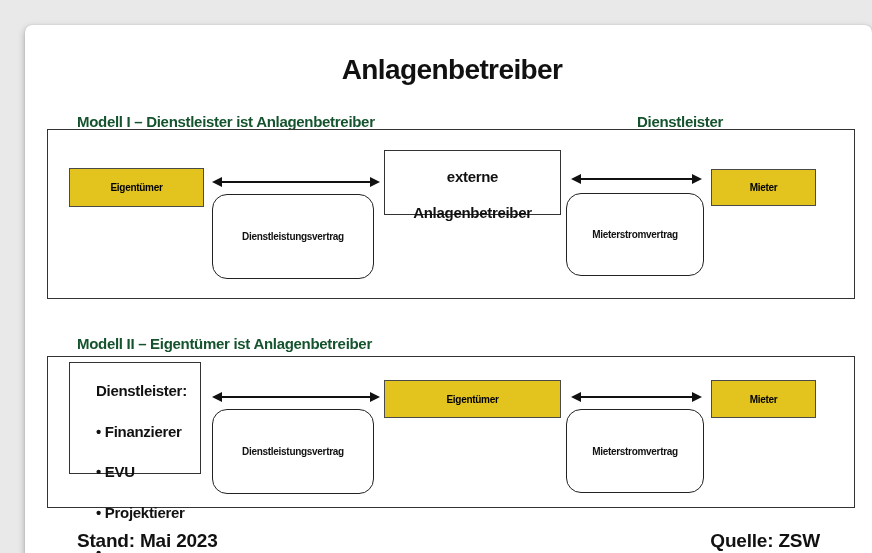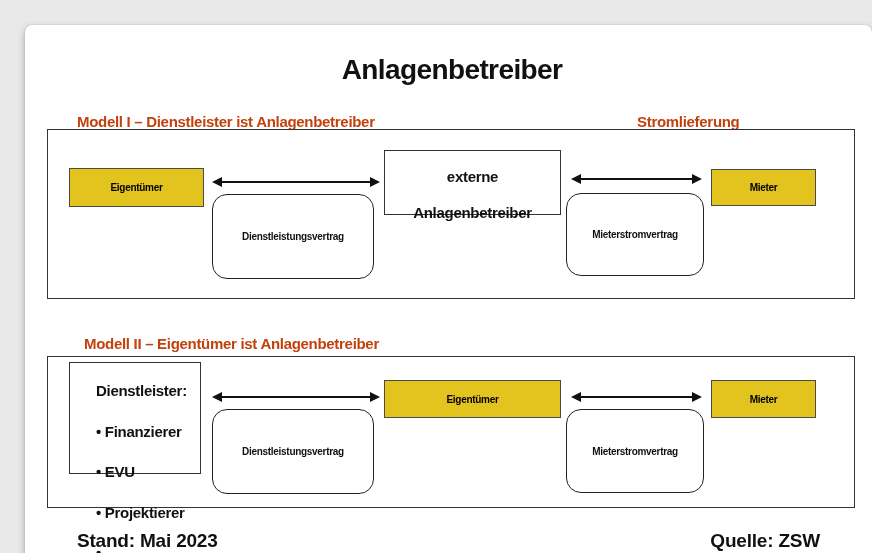"Modell I – Dienstleister ist" .section-heading { color: #c2410c -> #14532d }
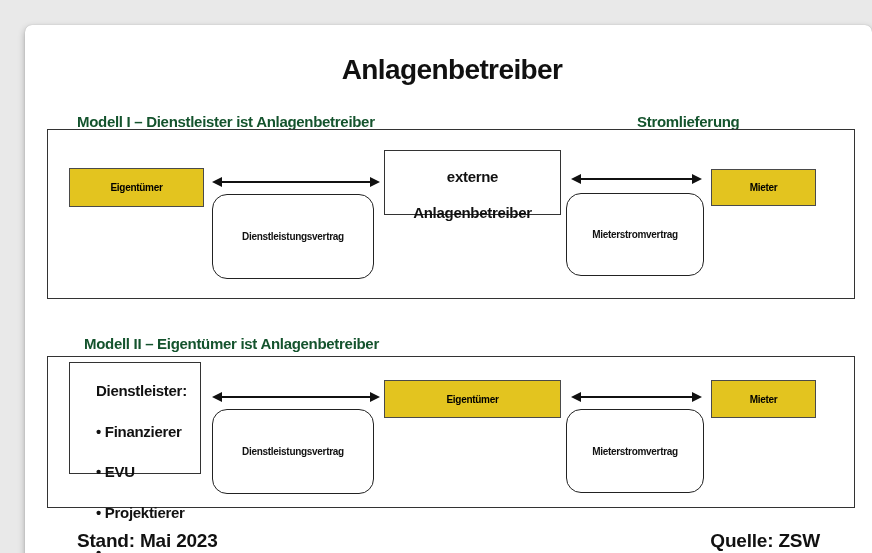"Stromlieferung" div.section-heading { text: Stromlieferung -> Dienstleister }
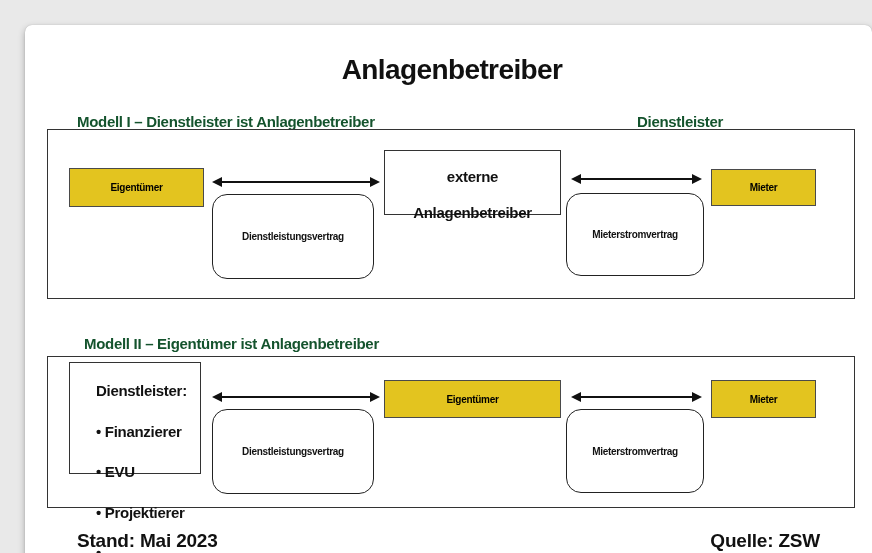"Modell II – Eigentümer ist" .h-model2 { left: 60px -> 53px }
